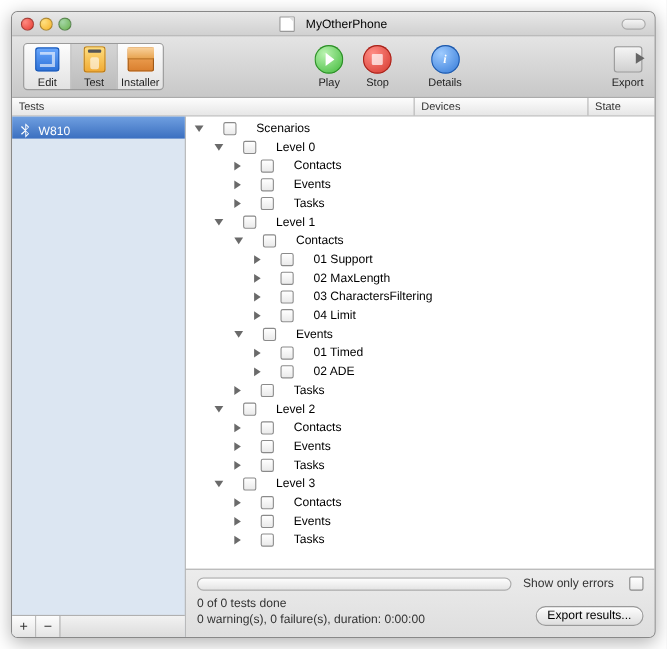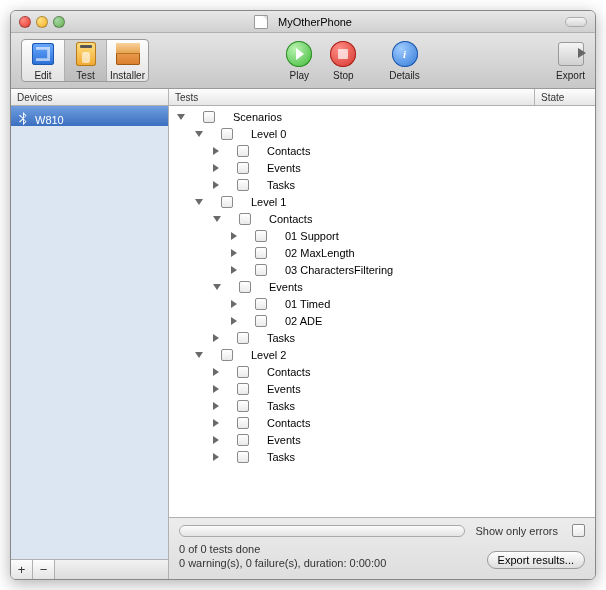"Devices" div.col-h { order: before "Tests" -> after "Tests" }
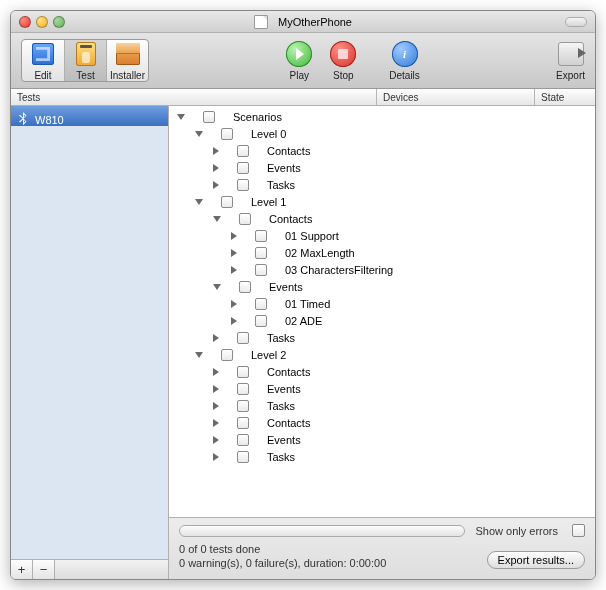"04 Limit" div.tree-row { html: none -> <div> <span></span> <span></span> <span>04 Limit</span> </div> }
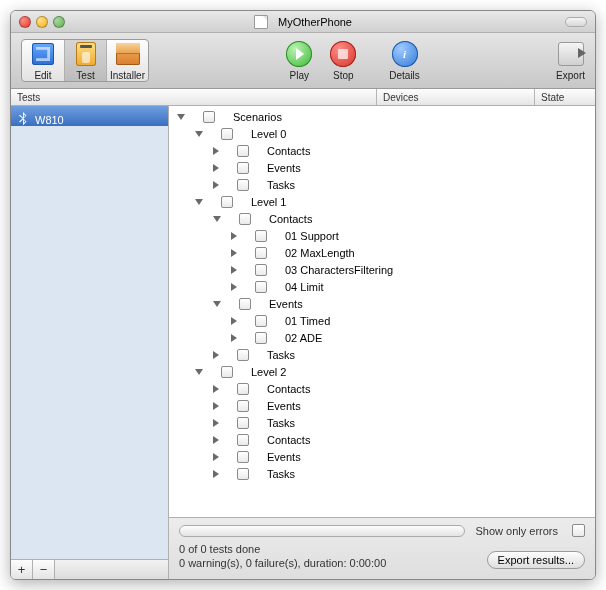"Level 3" div.tree-row { html: none -> <div> <span></span> <span></span> <span>Level 3</span> </div> }
